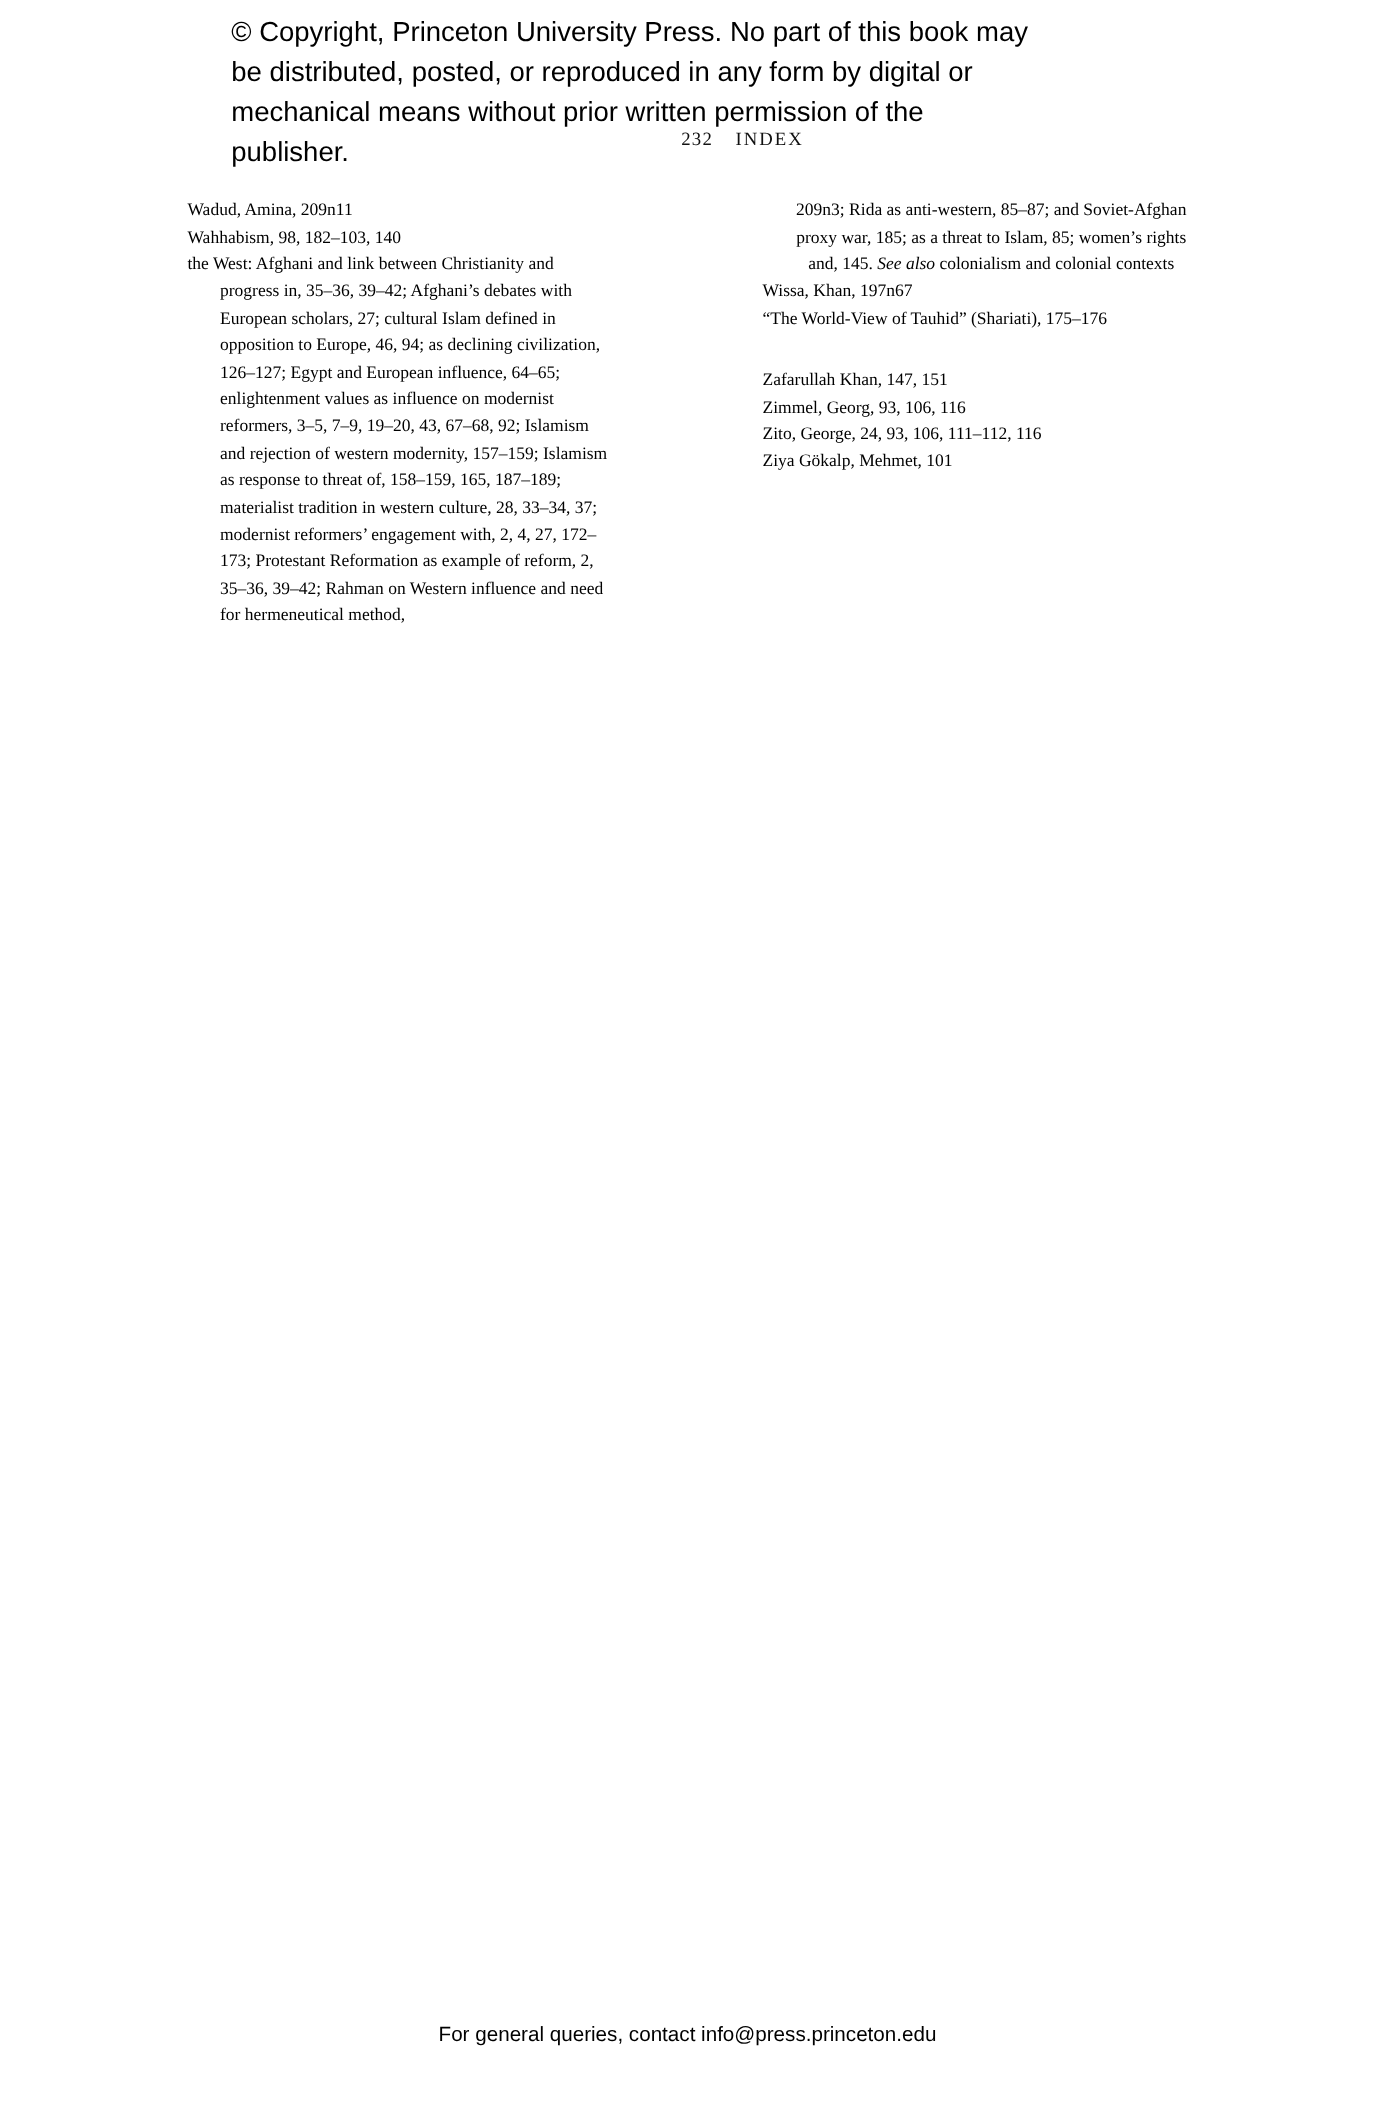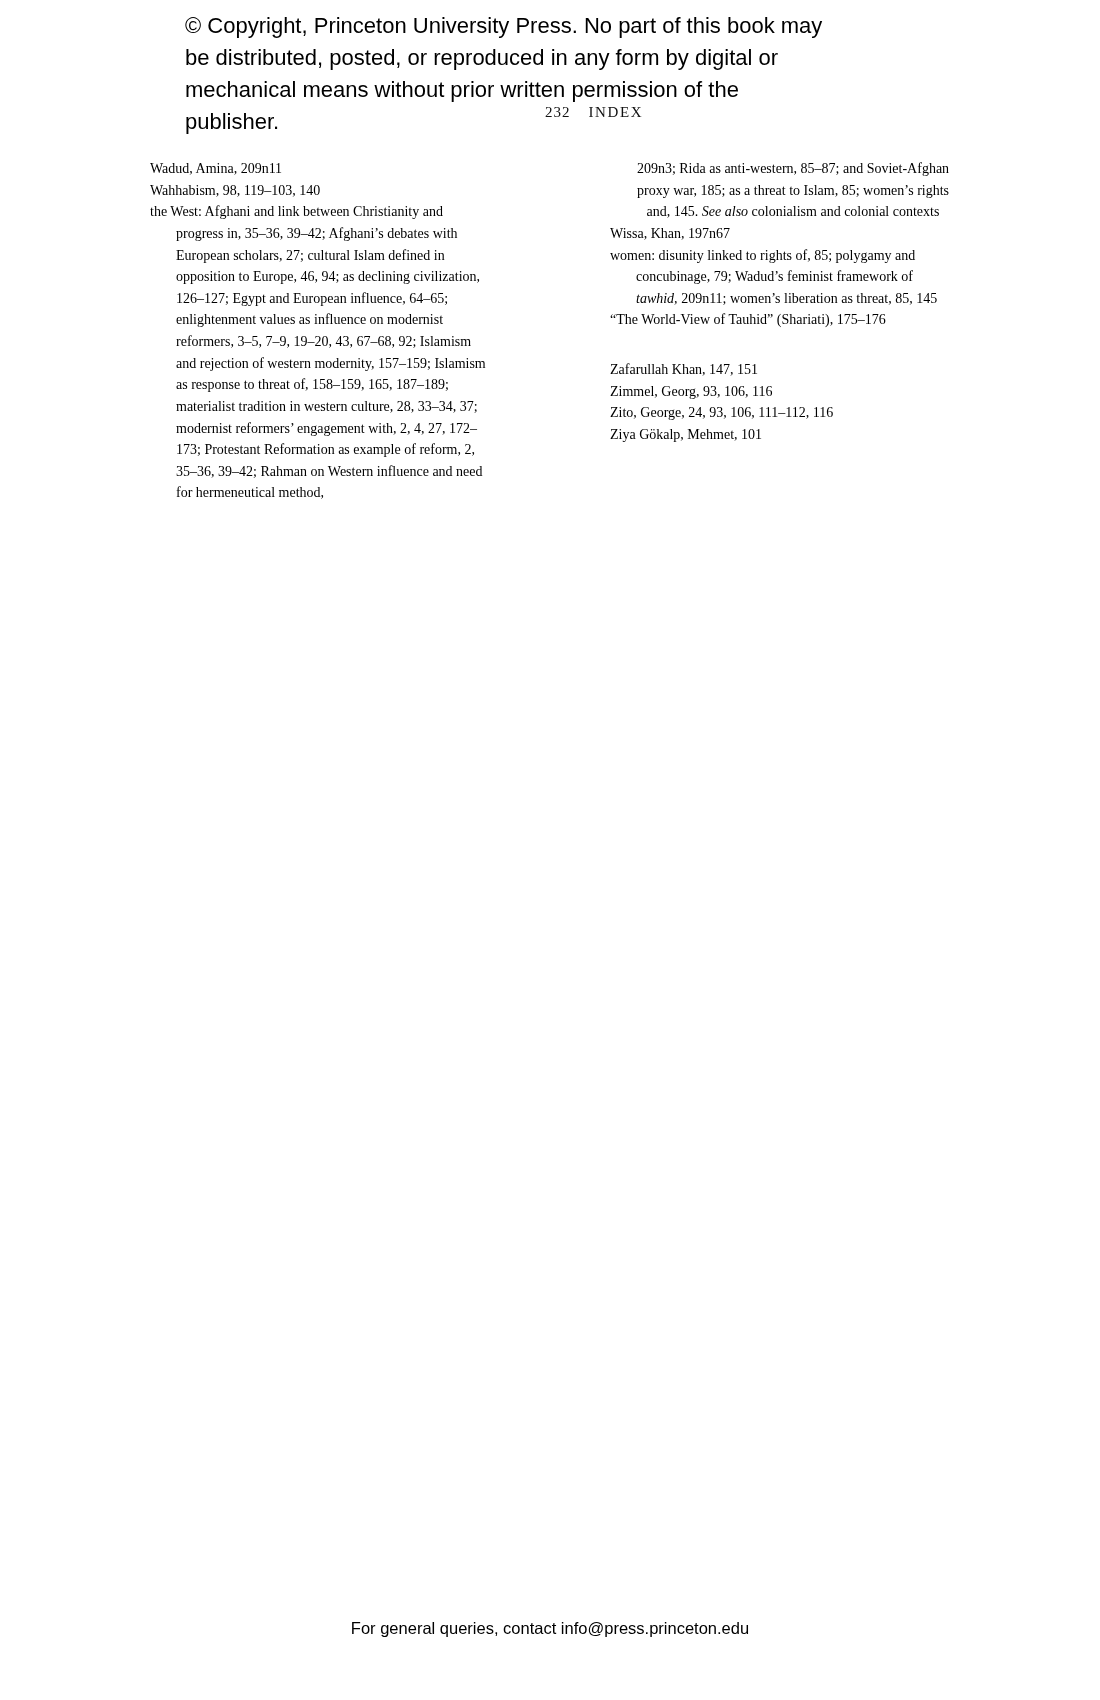"Wahhabism, 98, 119–103, 140" p.entry { text: 119 -> 182 }
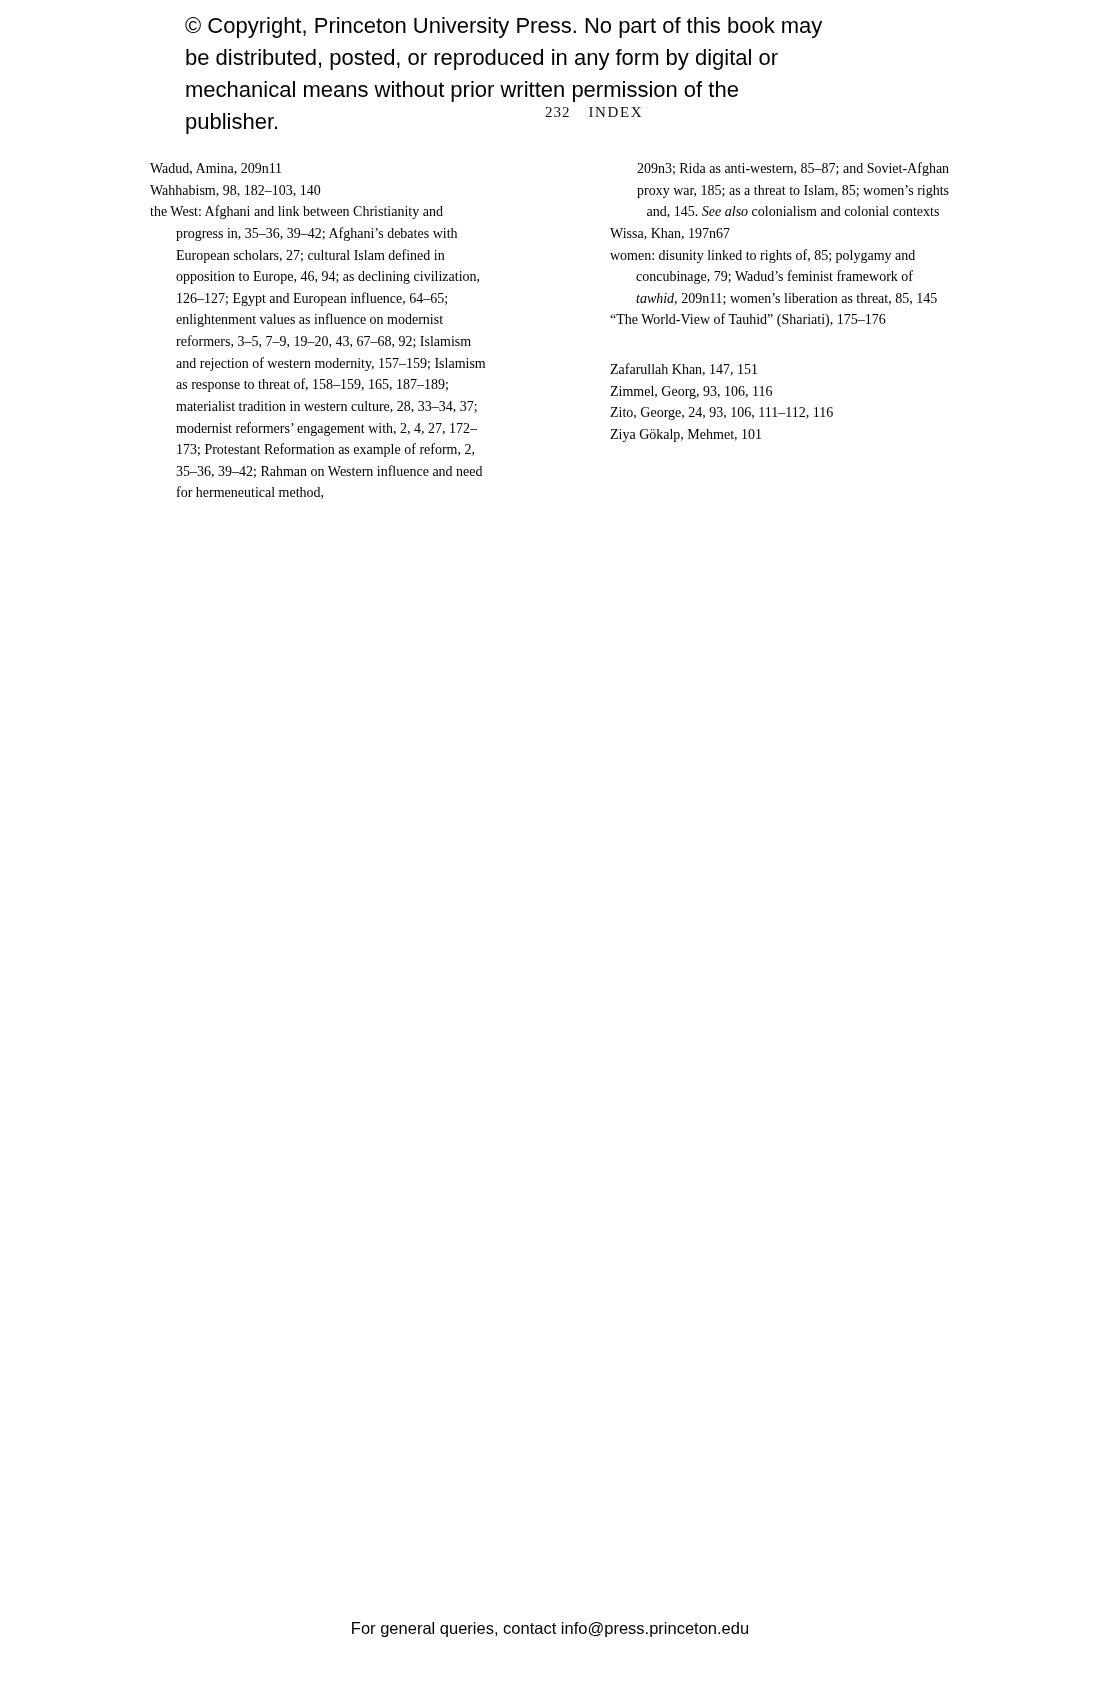"women: disunity linked to rights" p.entry { html: <p>women: disunity linked to rights of, 85; polygamy and concubinage, 79; Wadud’s feminist framework of <i>tawhid,</i> 209n11; women’s liberation as threat, 85, 145</p> -> none }
